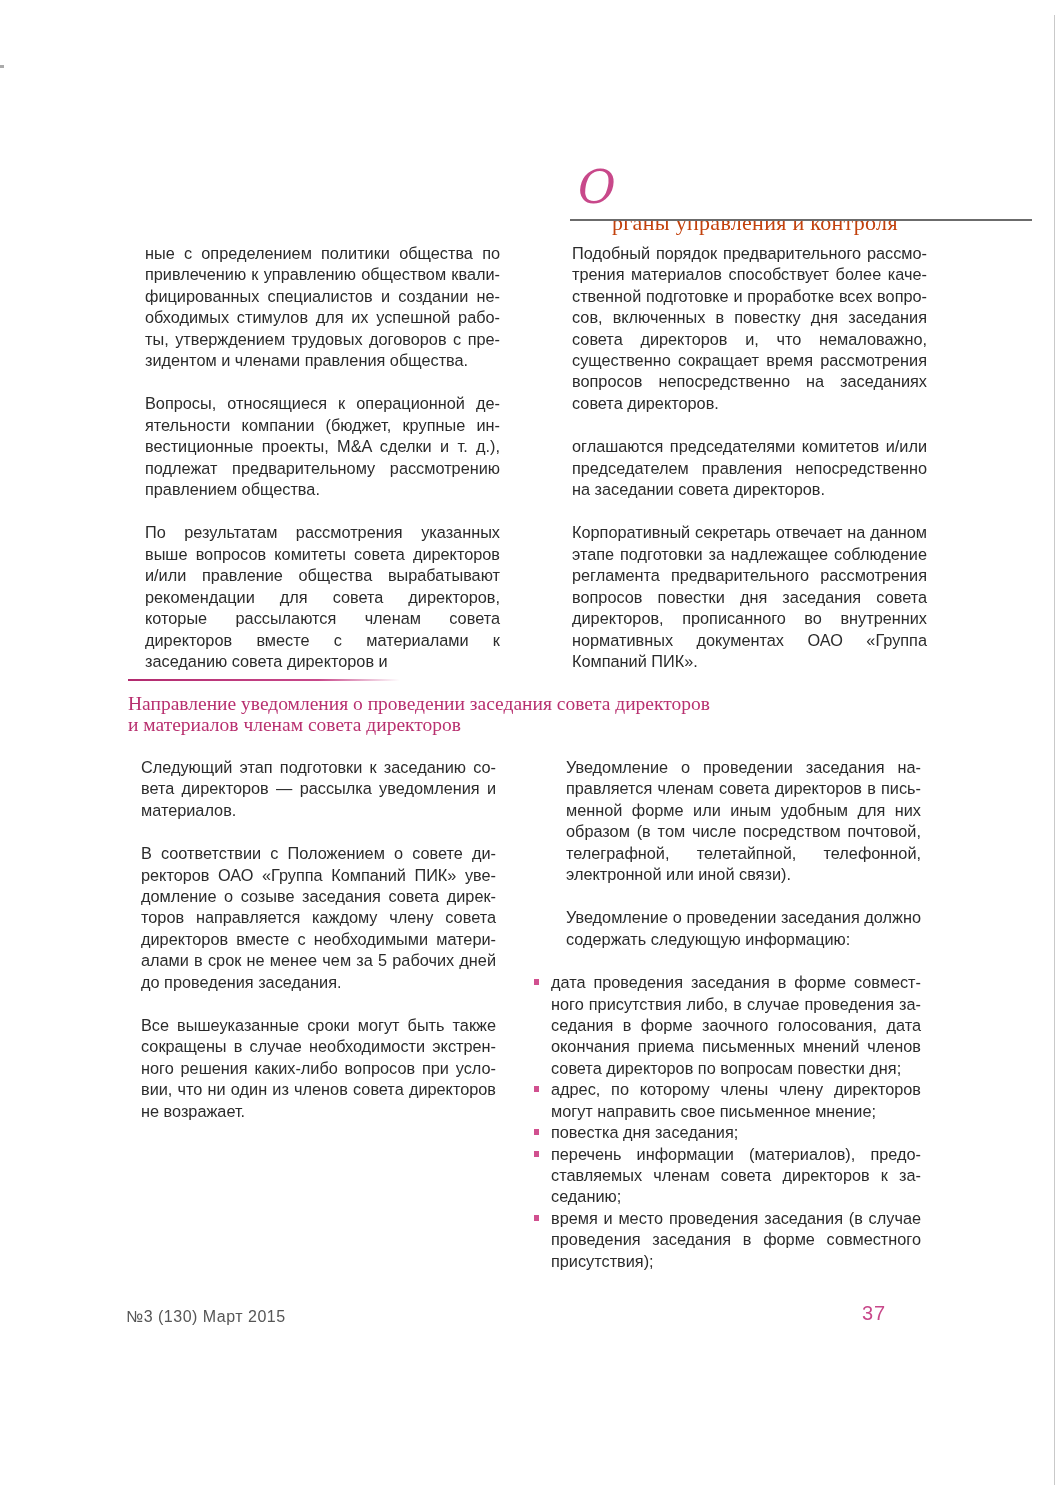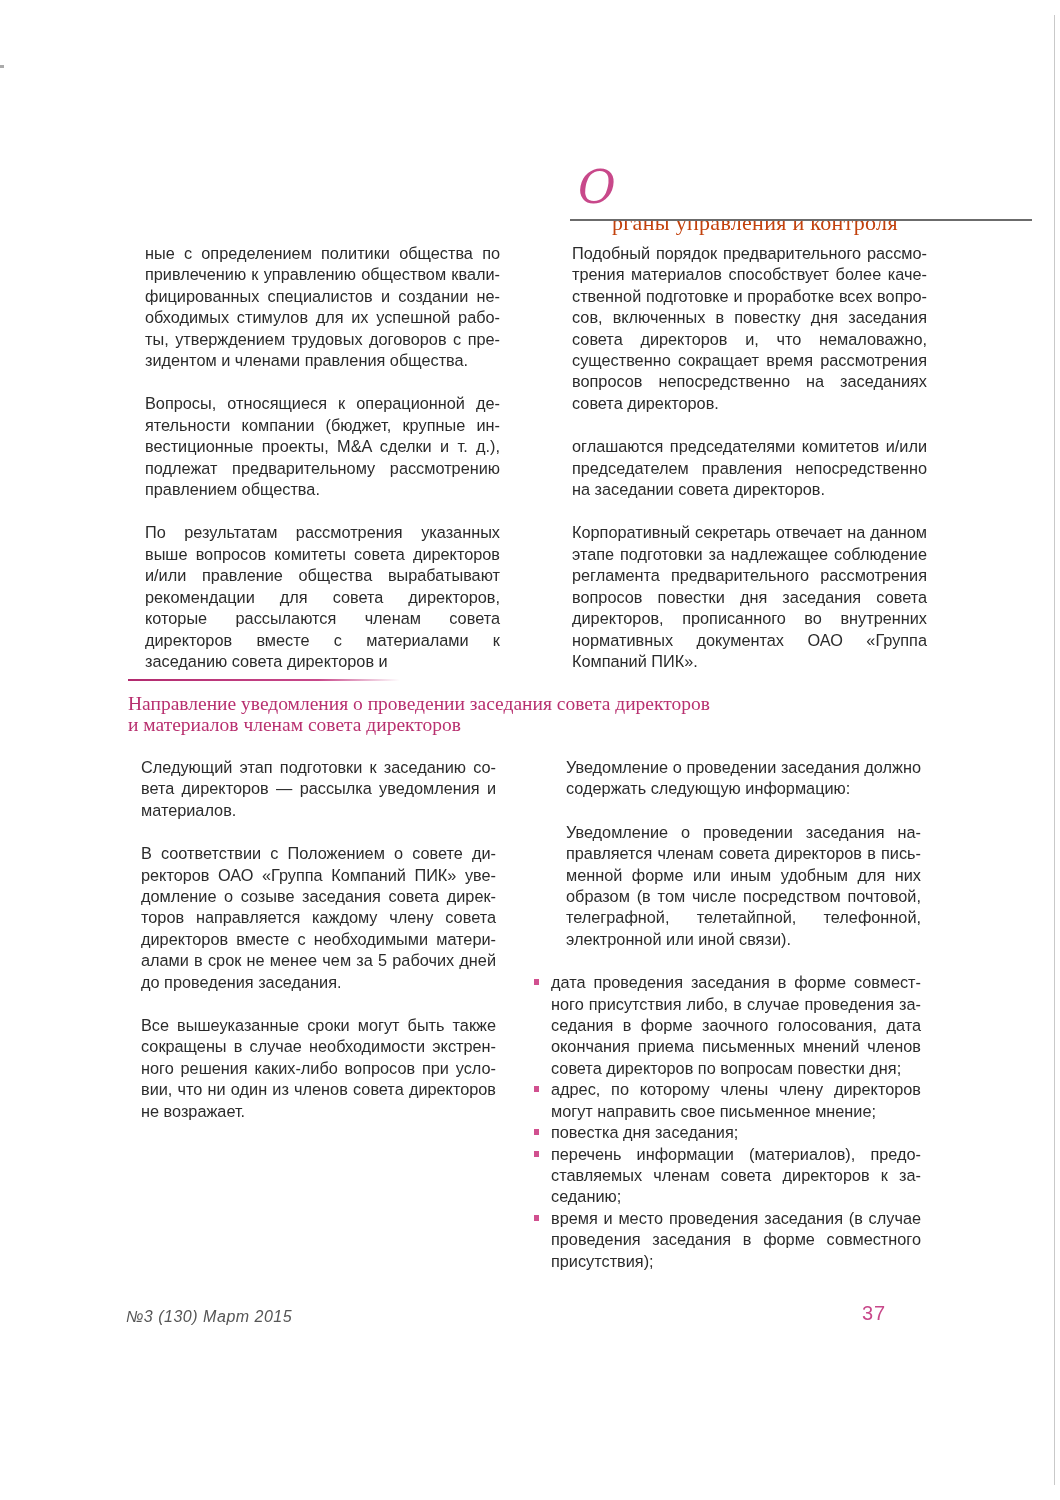"Уведомление о проведении заседания" p { order: before "Уведомление о проведении заседания на­правляется" -> after "Уведомление о проведении заседания на­правляется" }
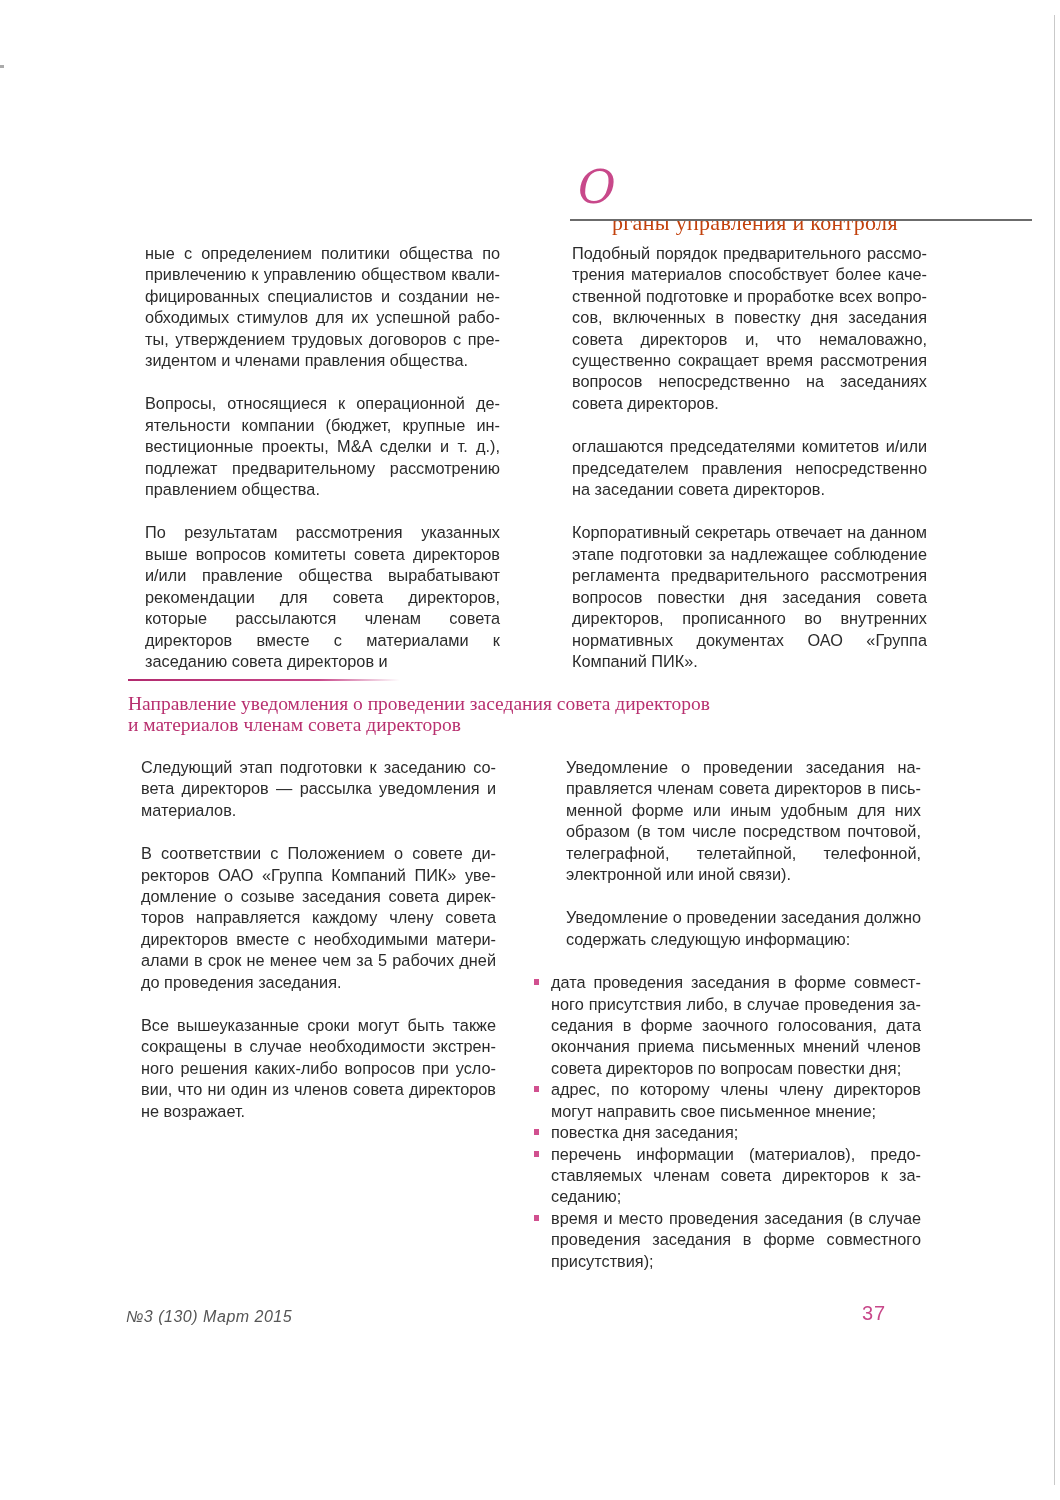"№3 (130) Март 2015" .footer-issue { font-style: italic -> none }
